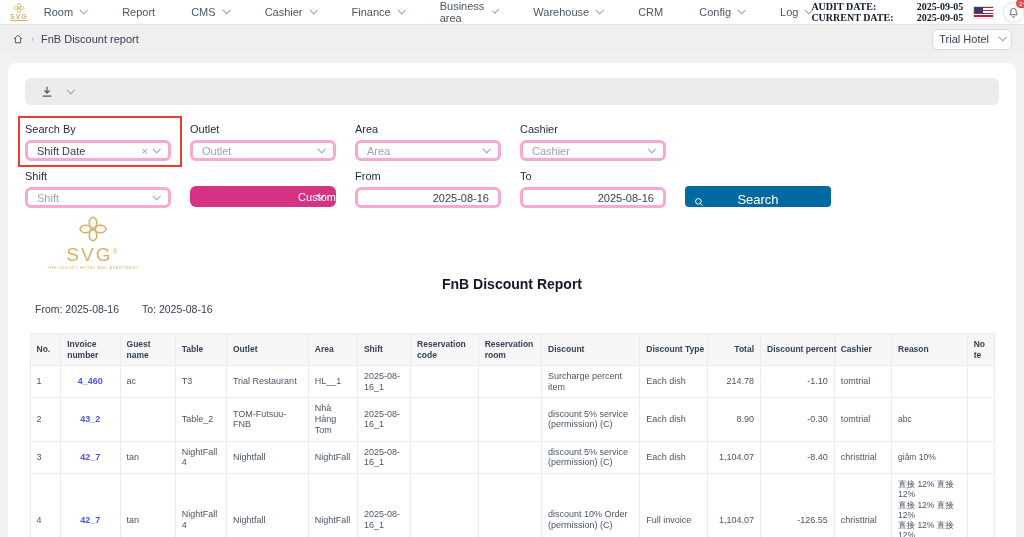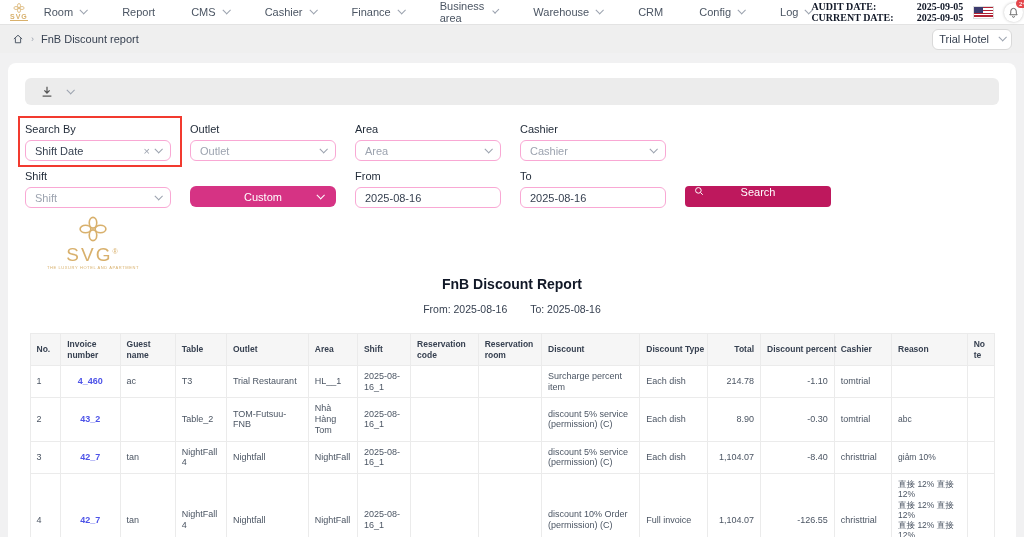"Shift Date" .sel, .inp { border: 1px solid #f9a8d4 -> 3px solid #f9a8d4; justify-content: none -> flex-end }
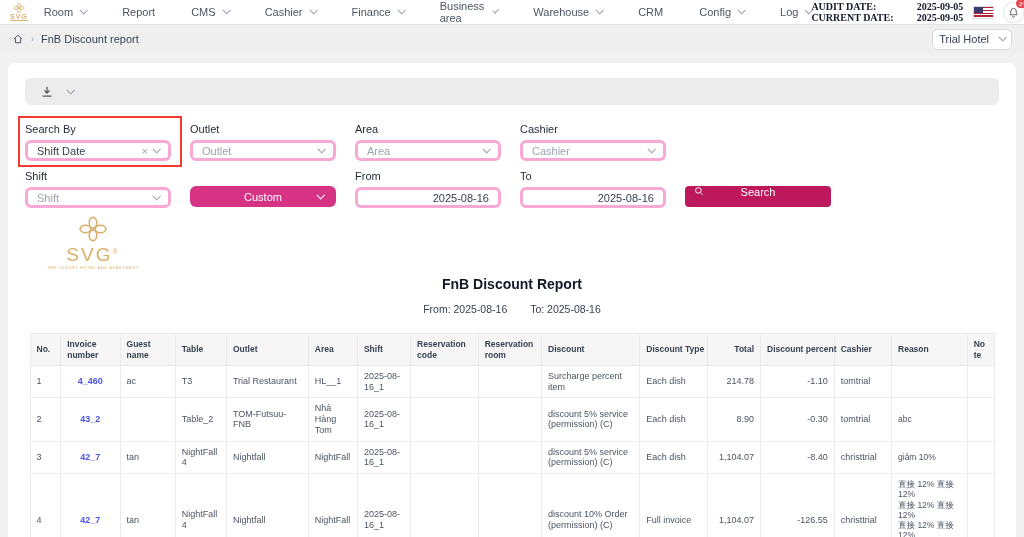"Custom" .btn-custom { justify-content: center -> flex-end }
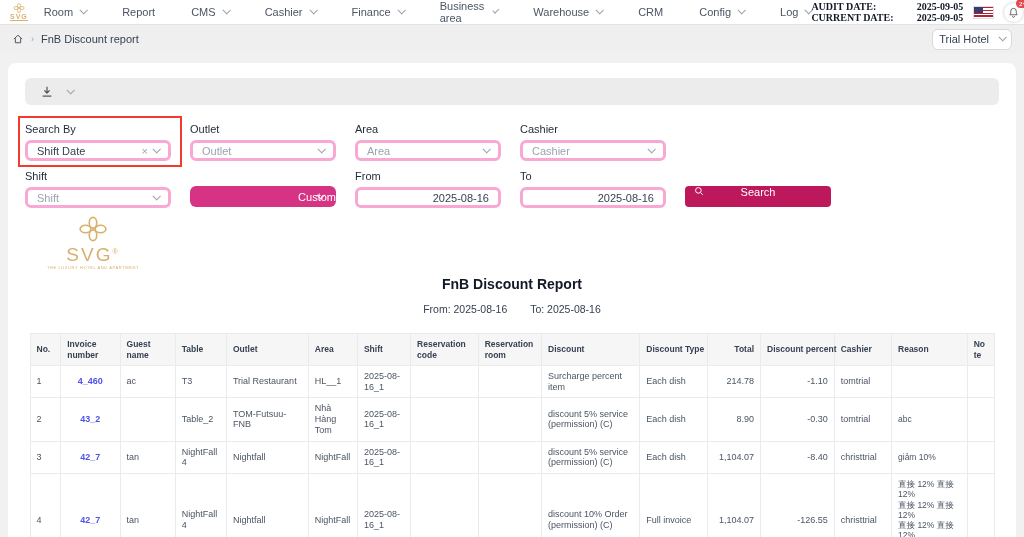"Search" .btn-search { align-items: flex-start -> flex-end; background: #be185d -> #0369a1; font-size: 11px -> 13px }
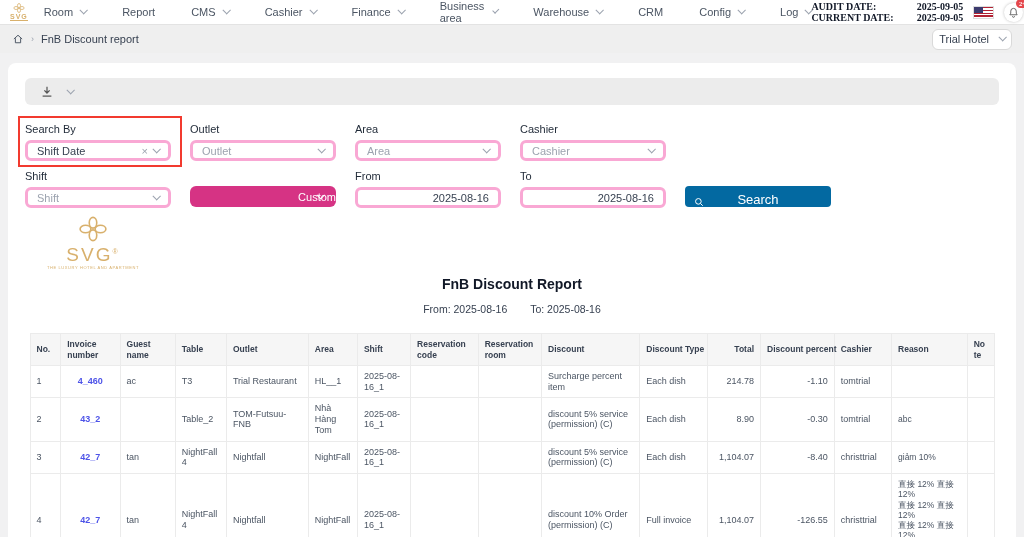"From: 2025-08-16 To: 2025-08-16" .rpt-dates { text-align: center -> none }
